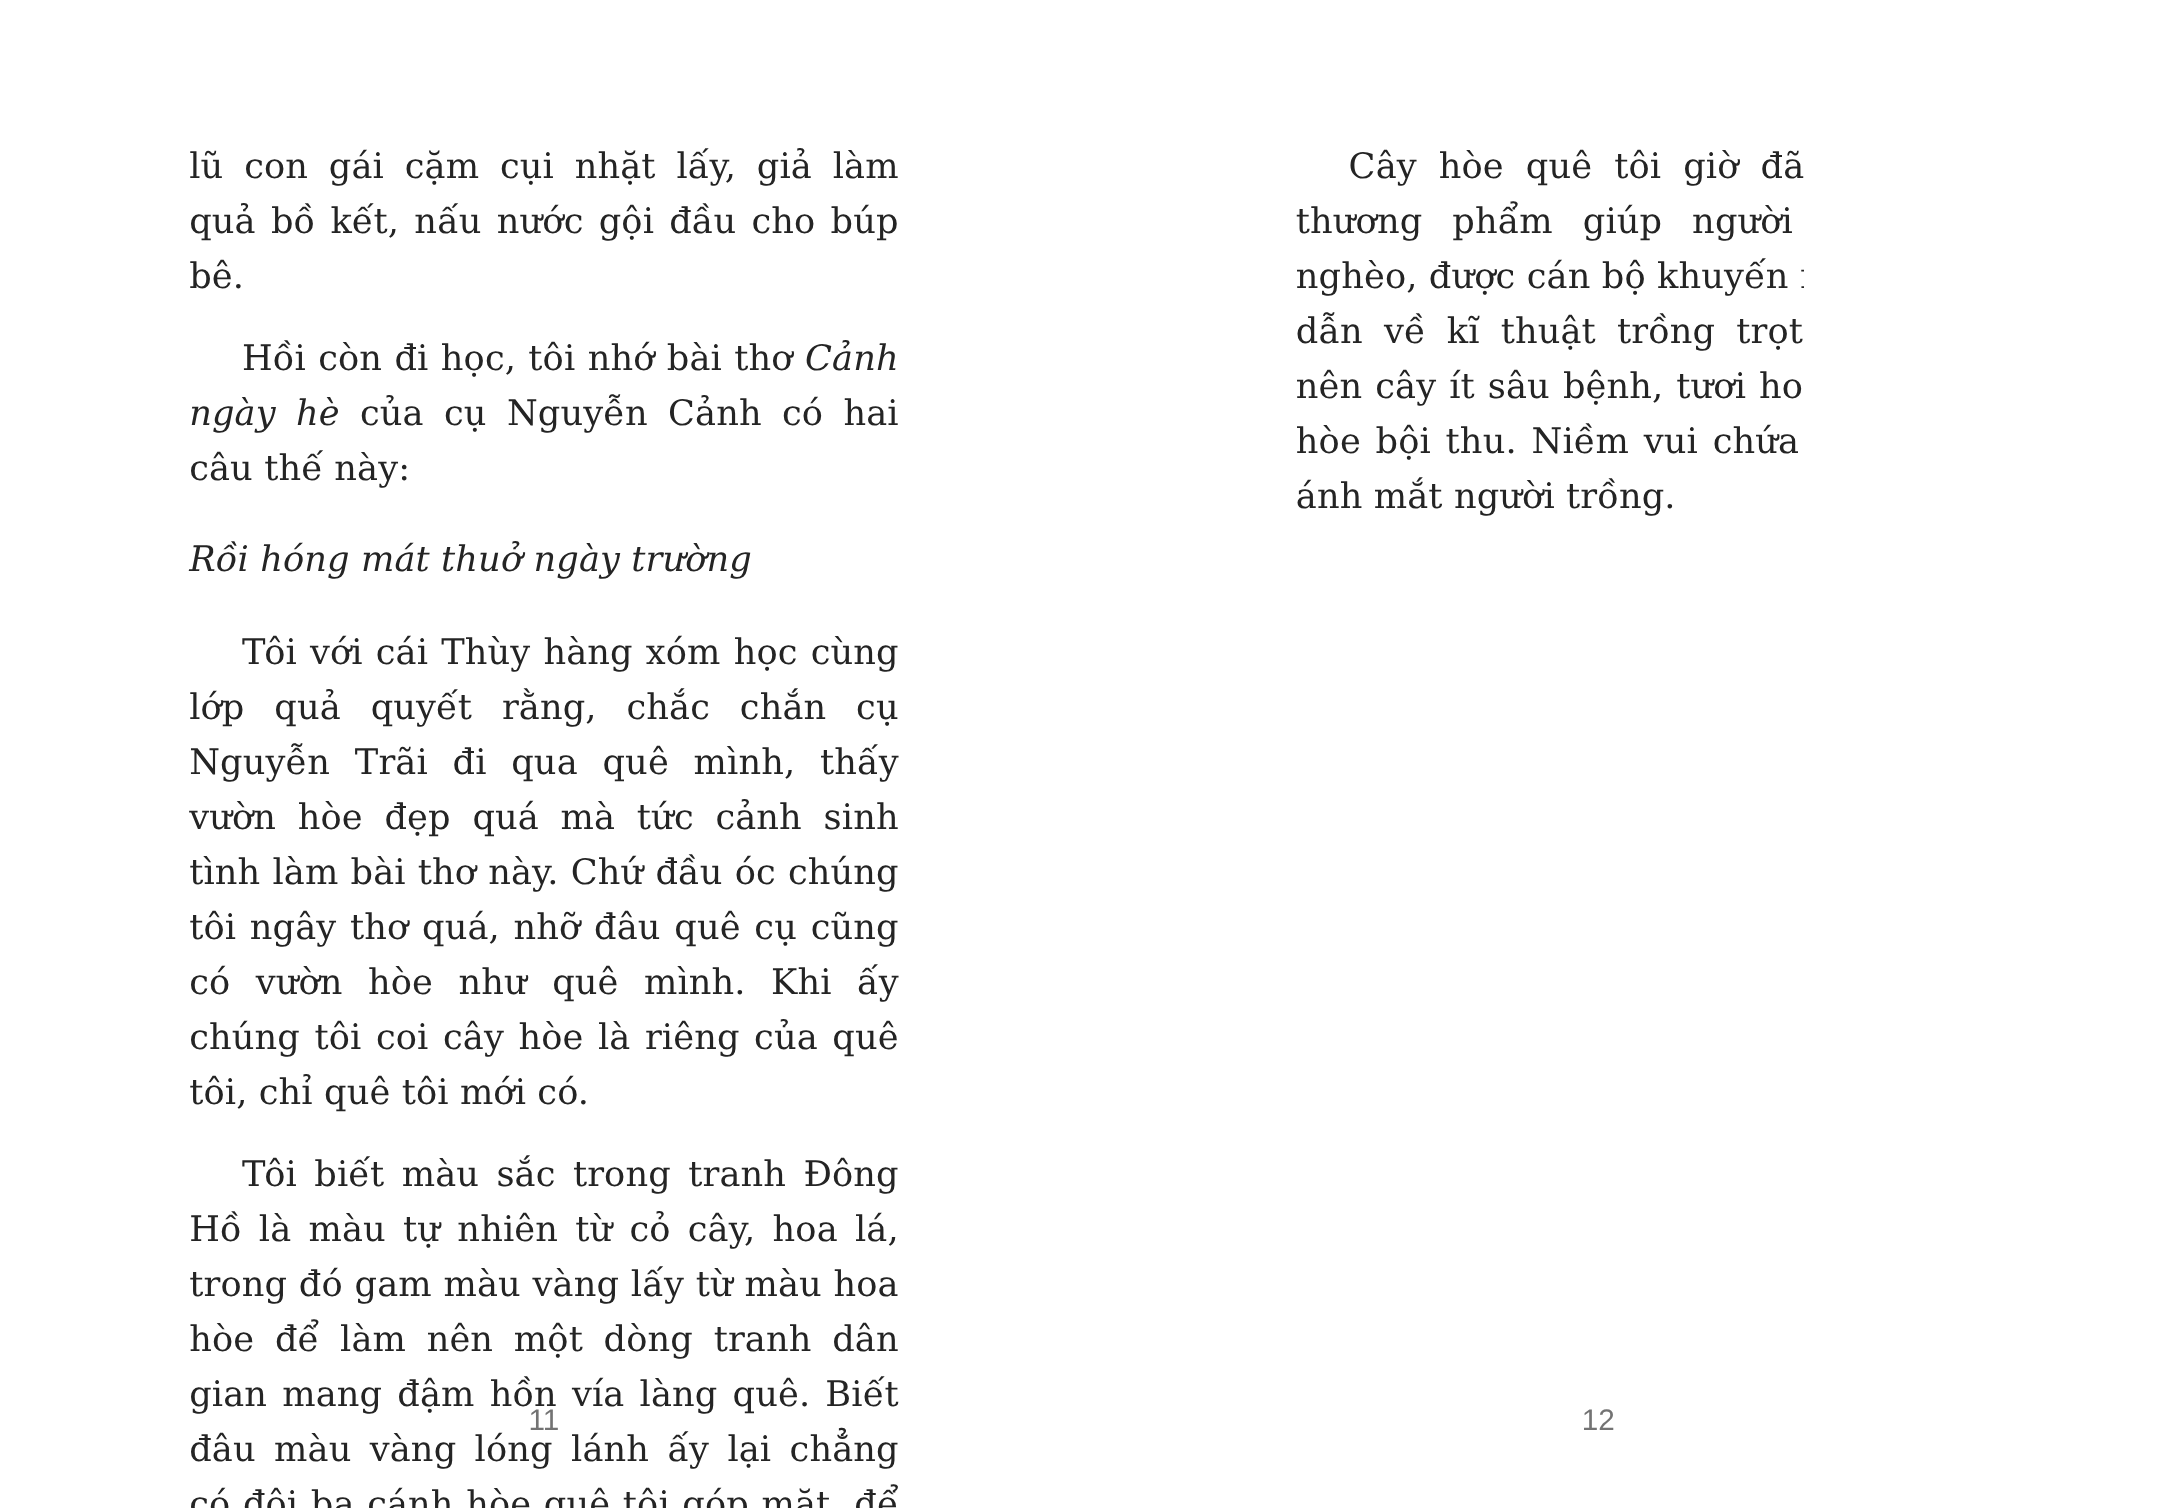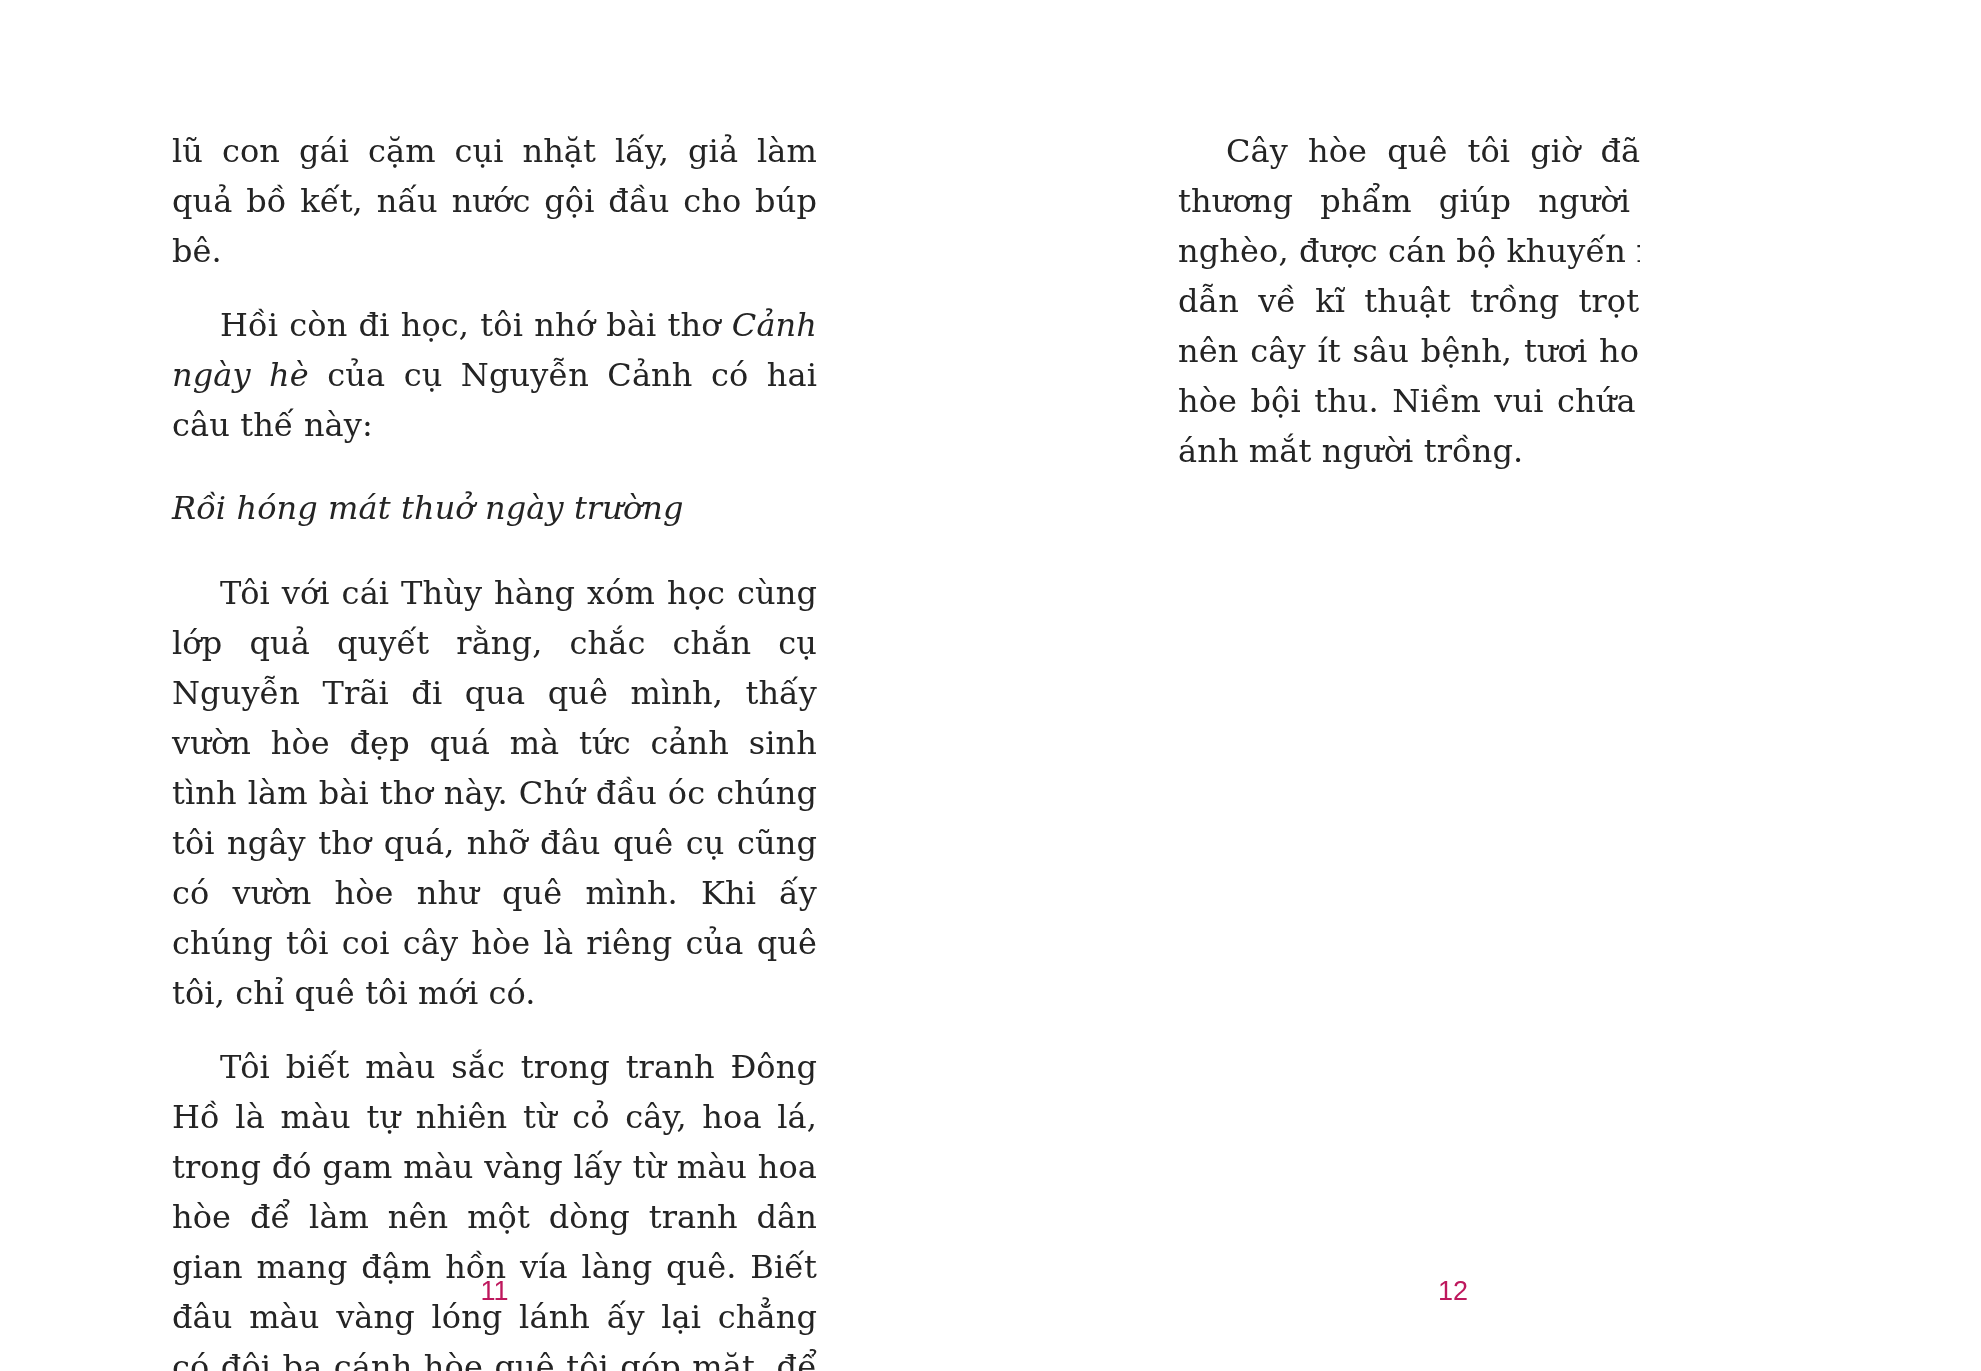"11" .page-num { color: #be185d -> #737373 }
